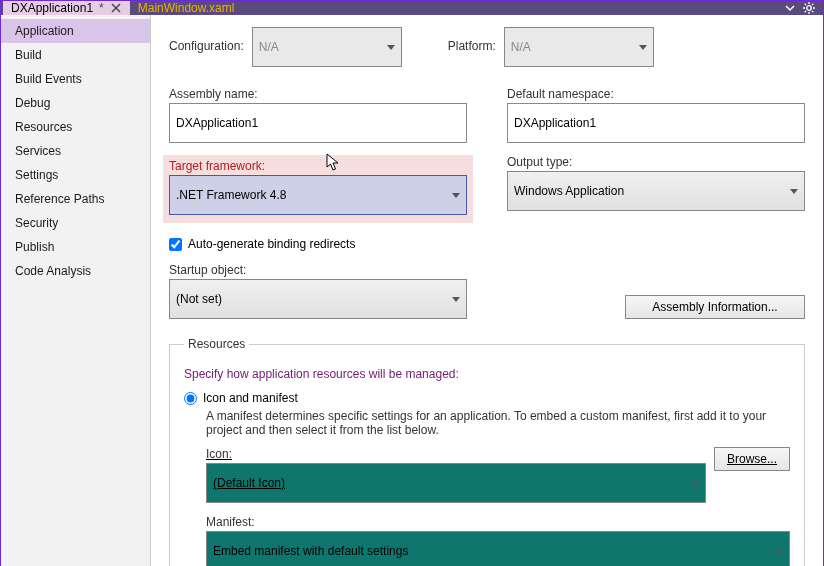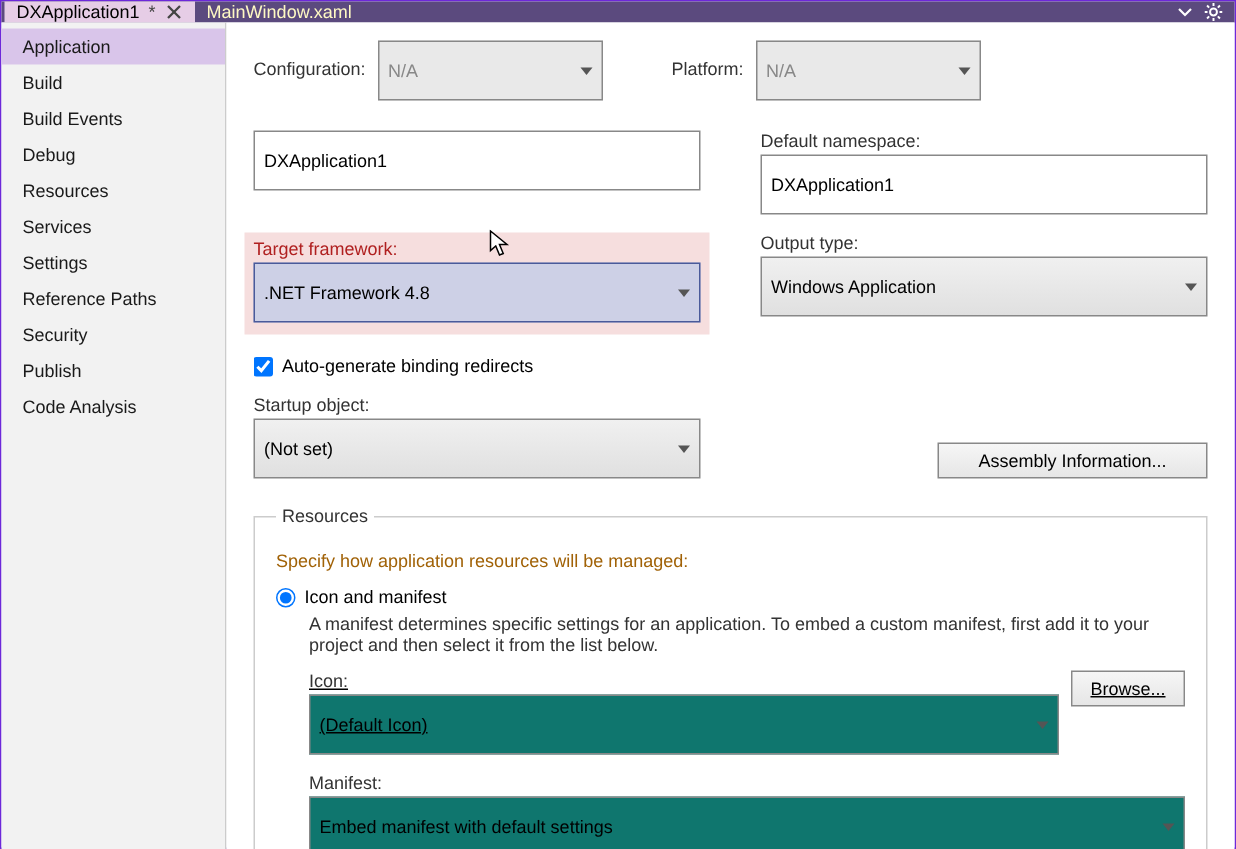"MainWindow.xaml" .tab { color: #fef9c3 -> #eab308 }
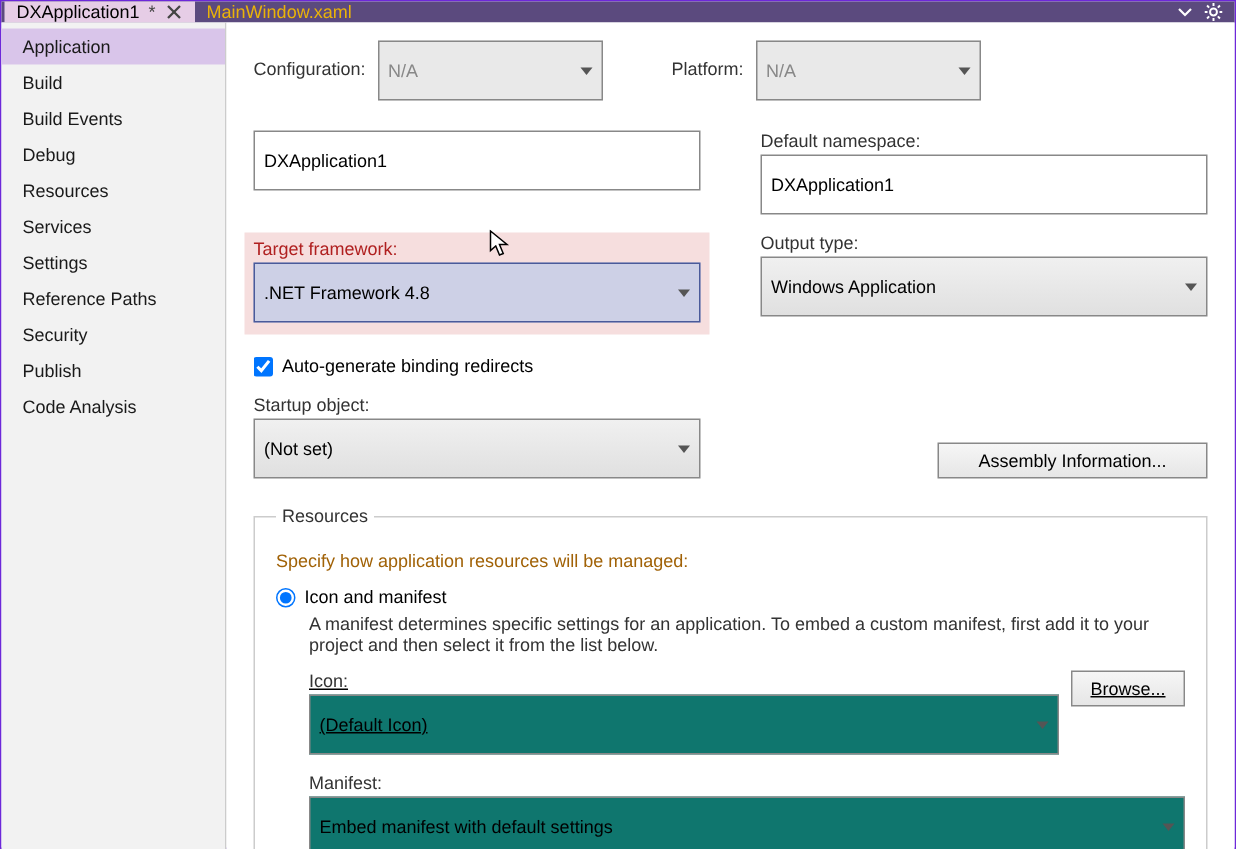"Assembly name:" span.label { html: none -> <span>Assembly name:</span> }
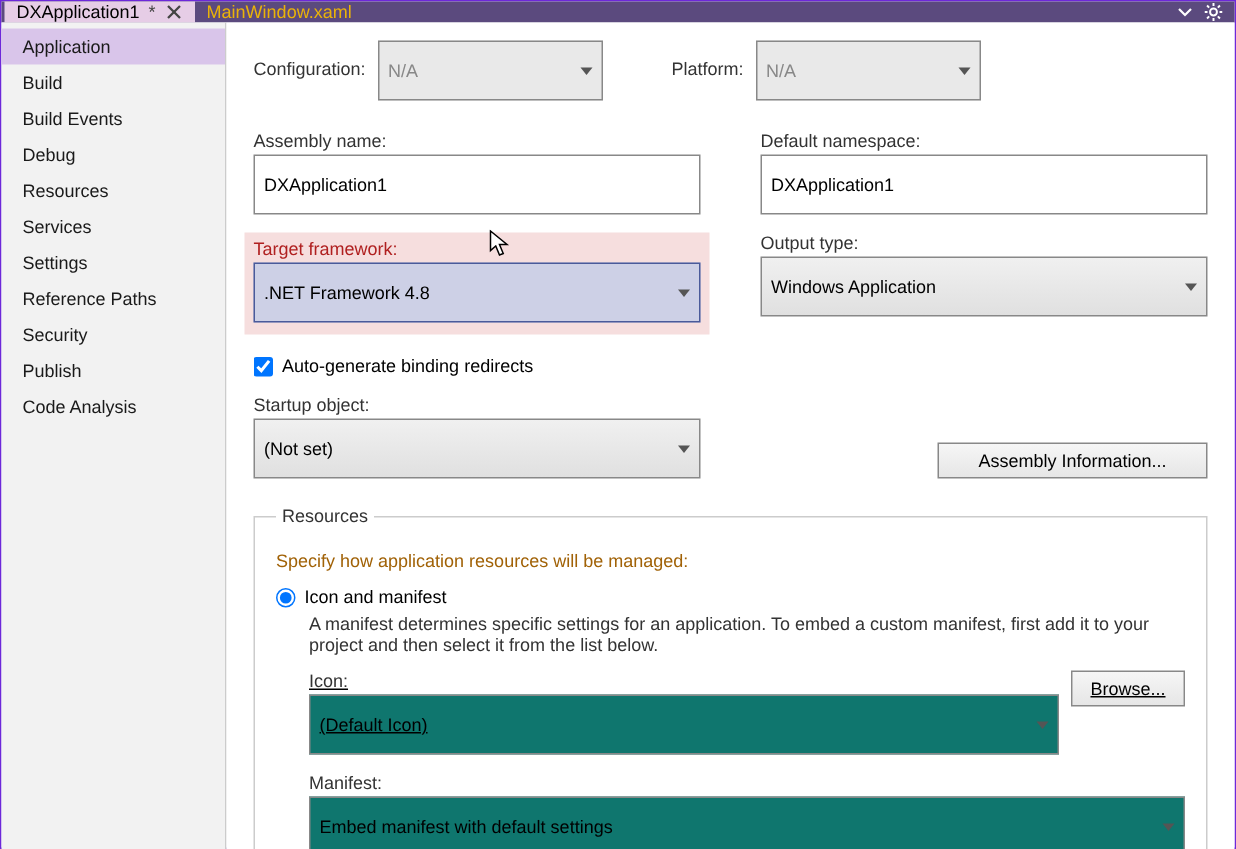"Specify how application resources will" .desc { color: #a16207 -> #701a75 }
